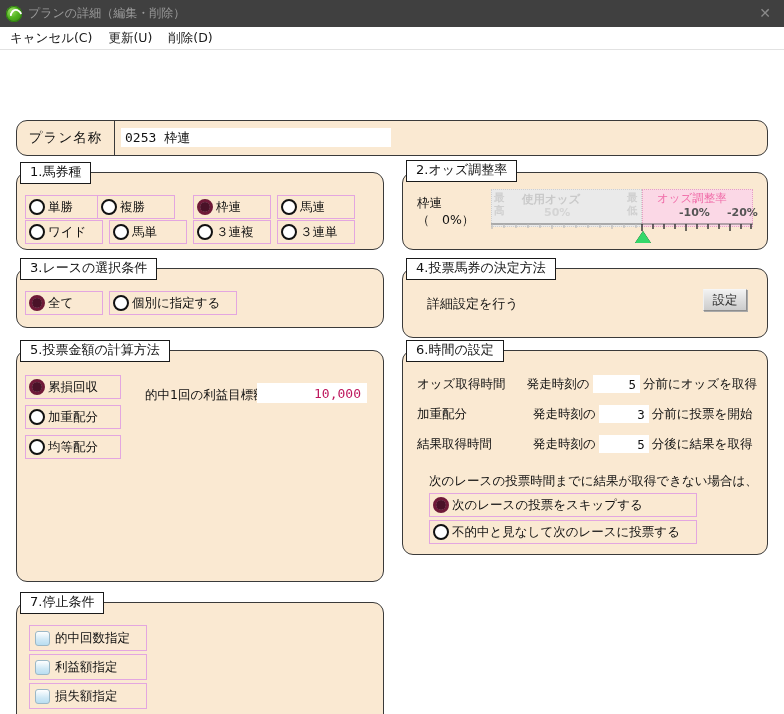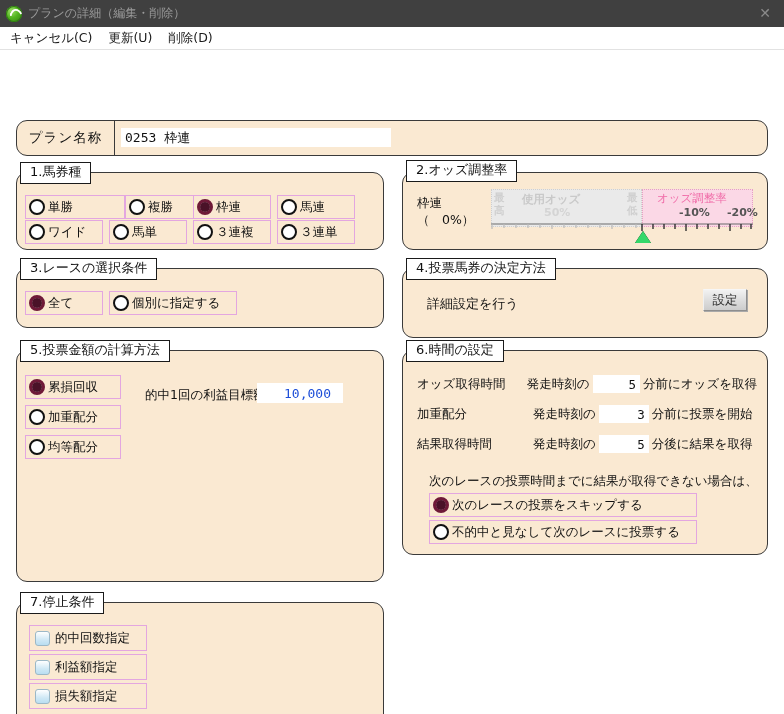"複勝" div.optcell { left: 108px -> 80px }
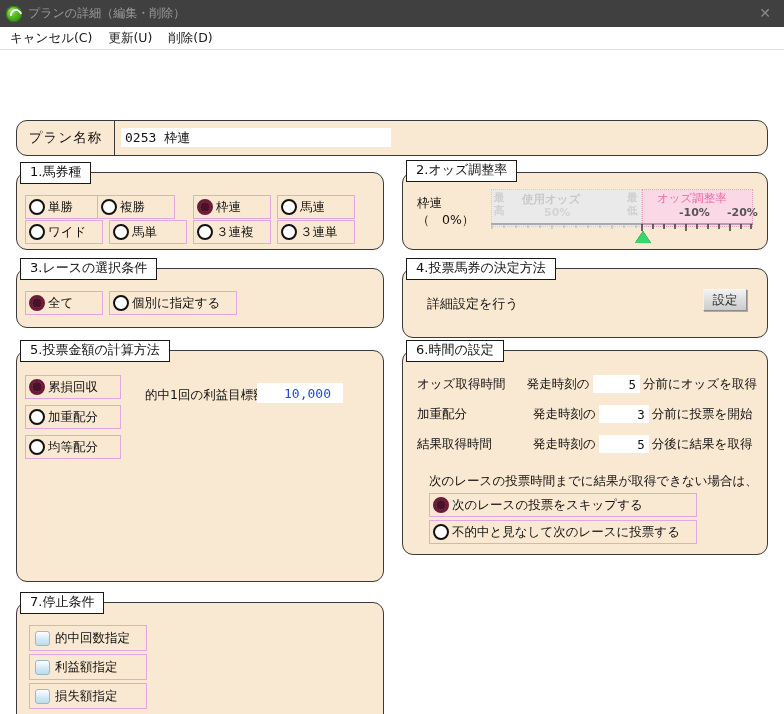"10,000" .sec5-goal-input { color: #1d4ed8 -> #be185d; padding-right: 12px -> 6px; width: 86px -> 110px }
